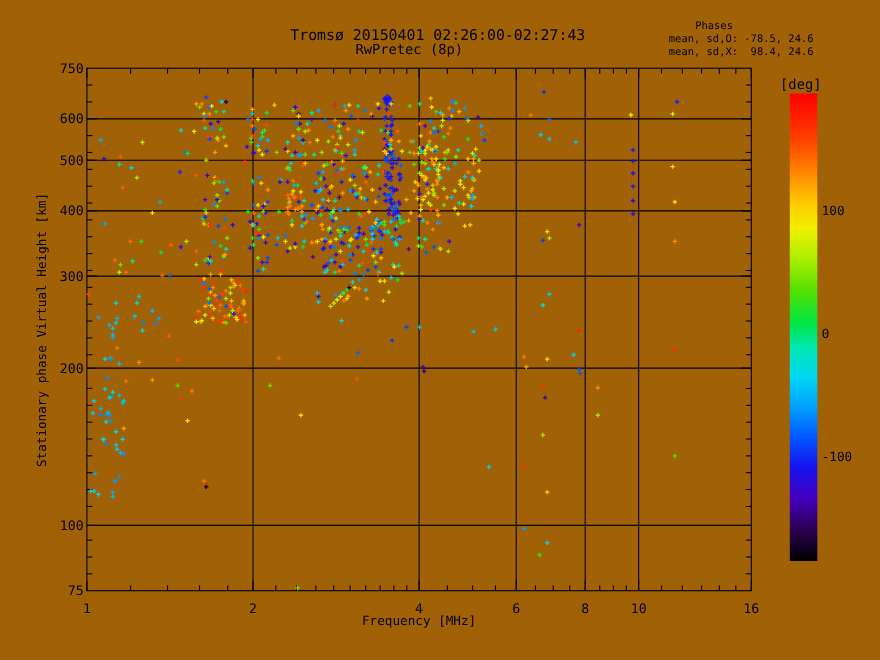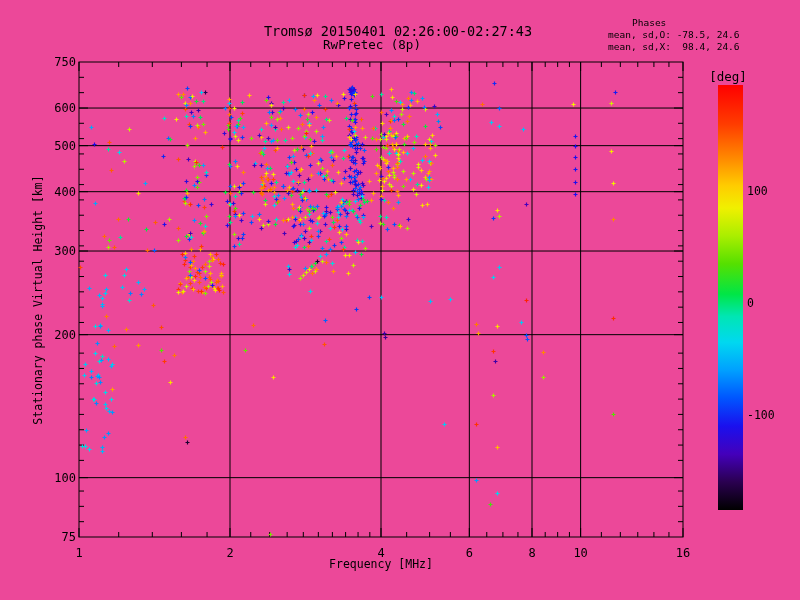"Tromsø 20150401 02:26:00-02:27:43" .stage { background: #ec4899 -> #a16207 }
